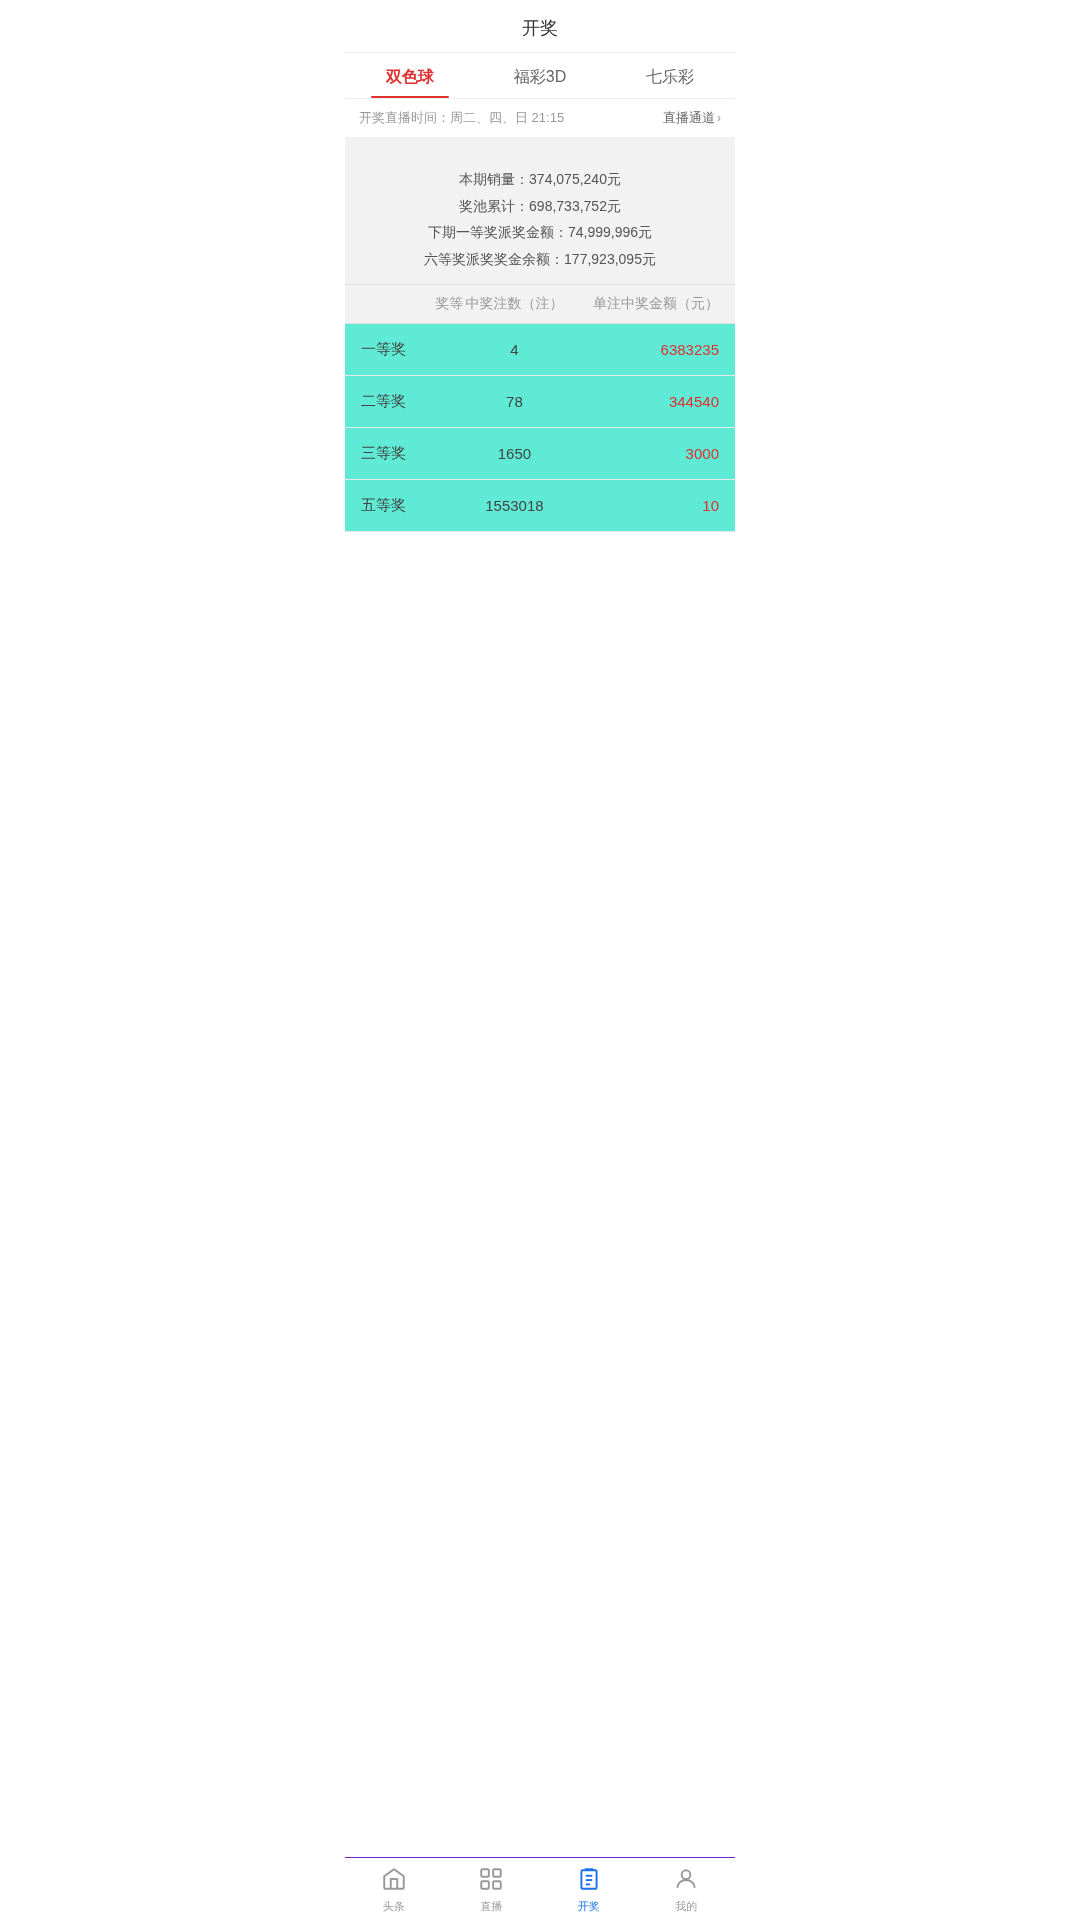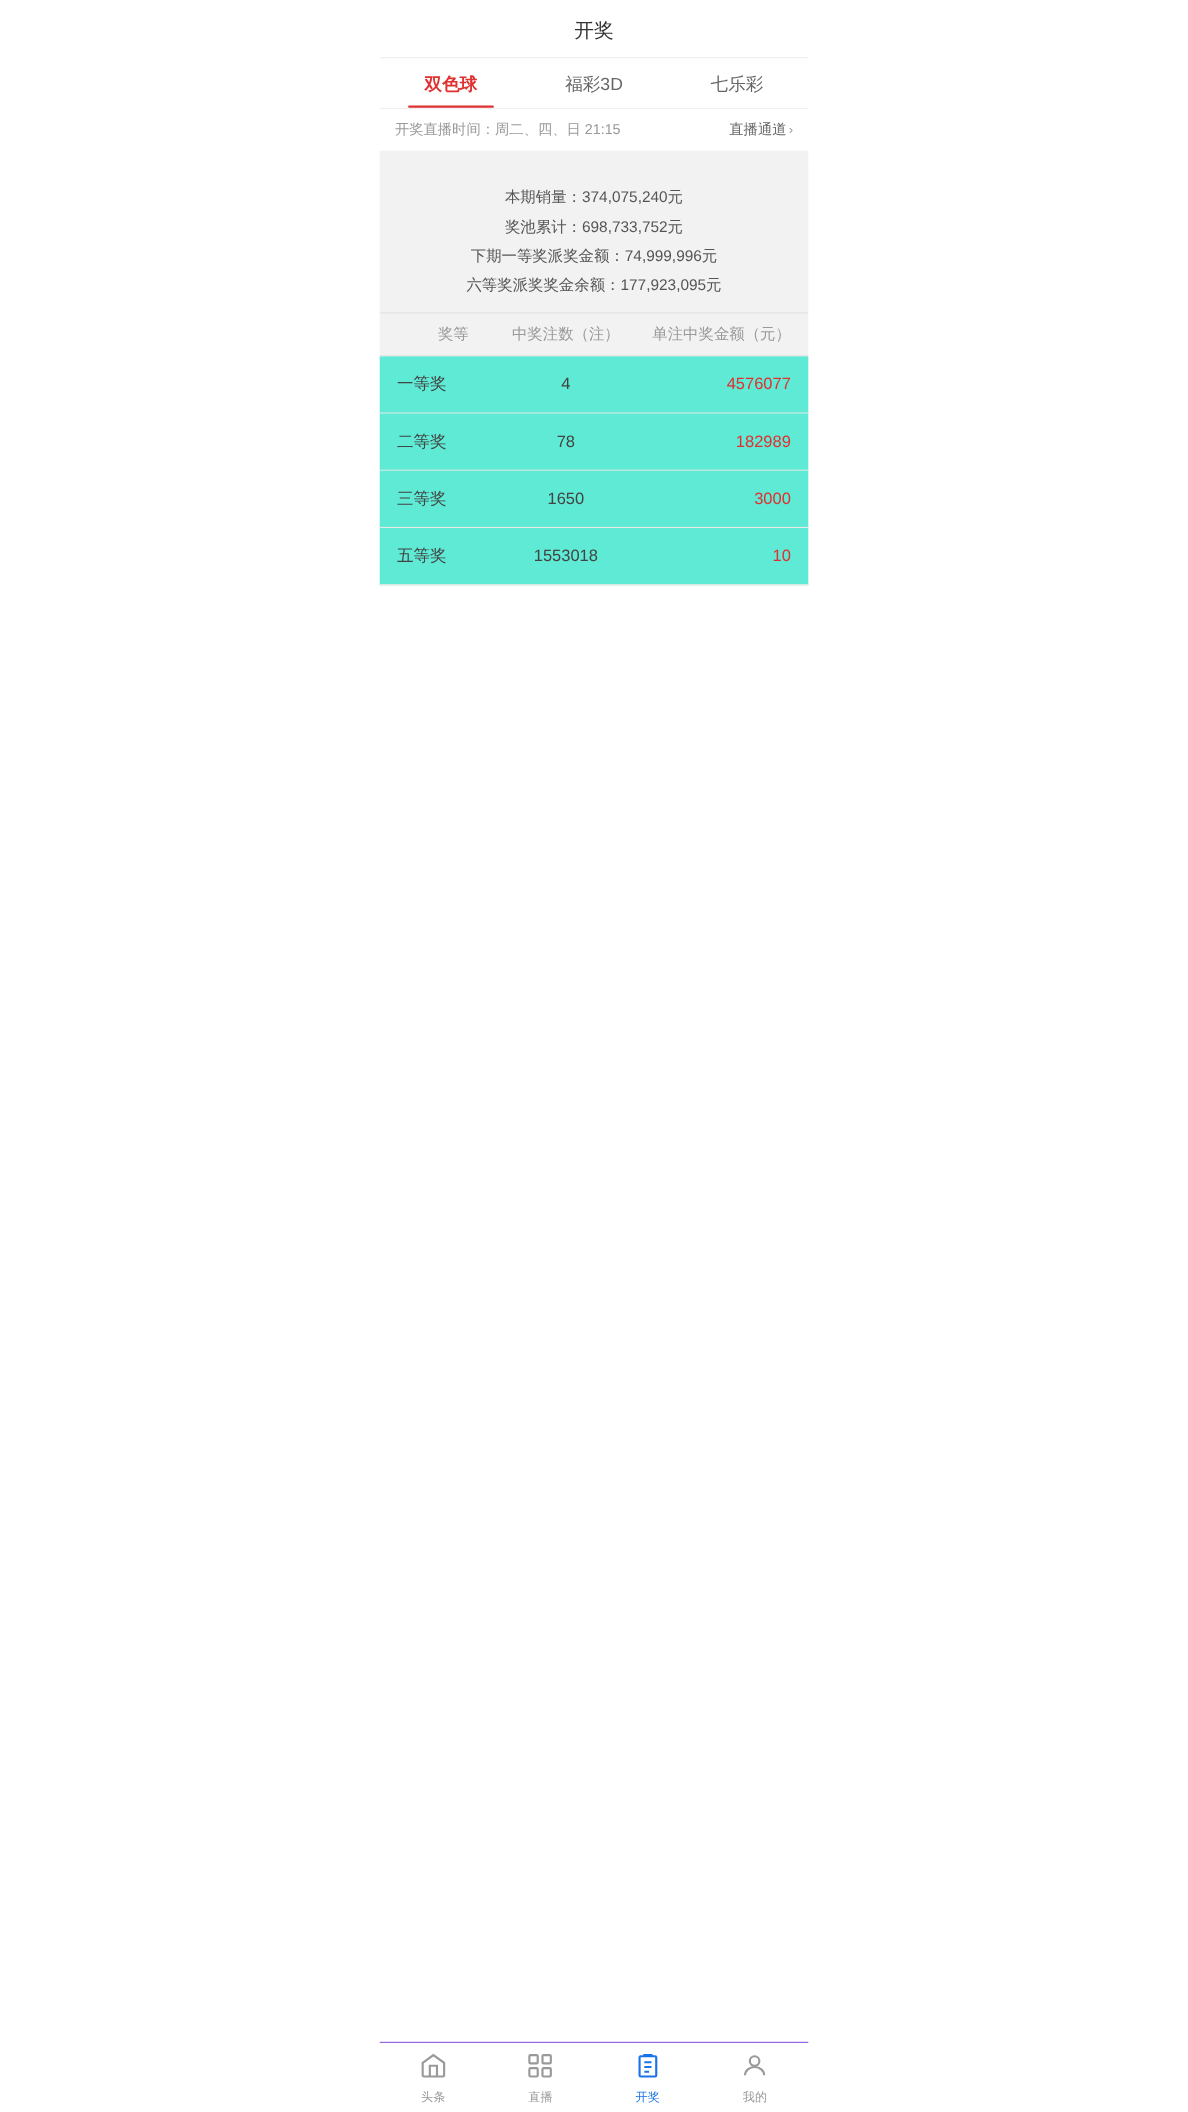"奖等" .col-name { text-align: center -> right }
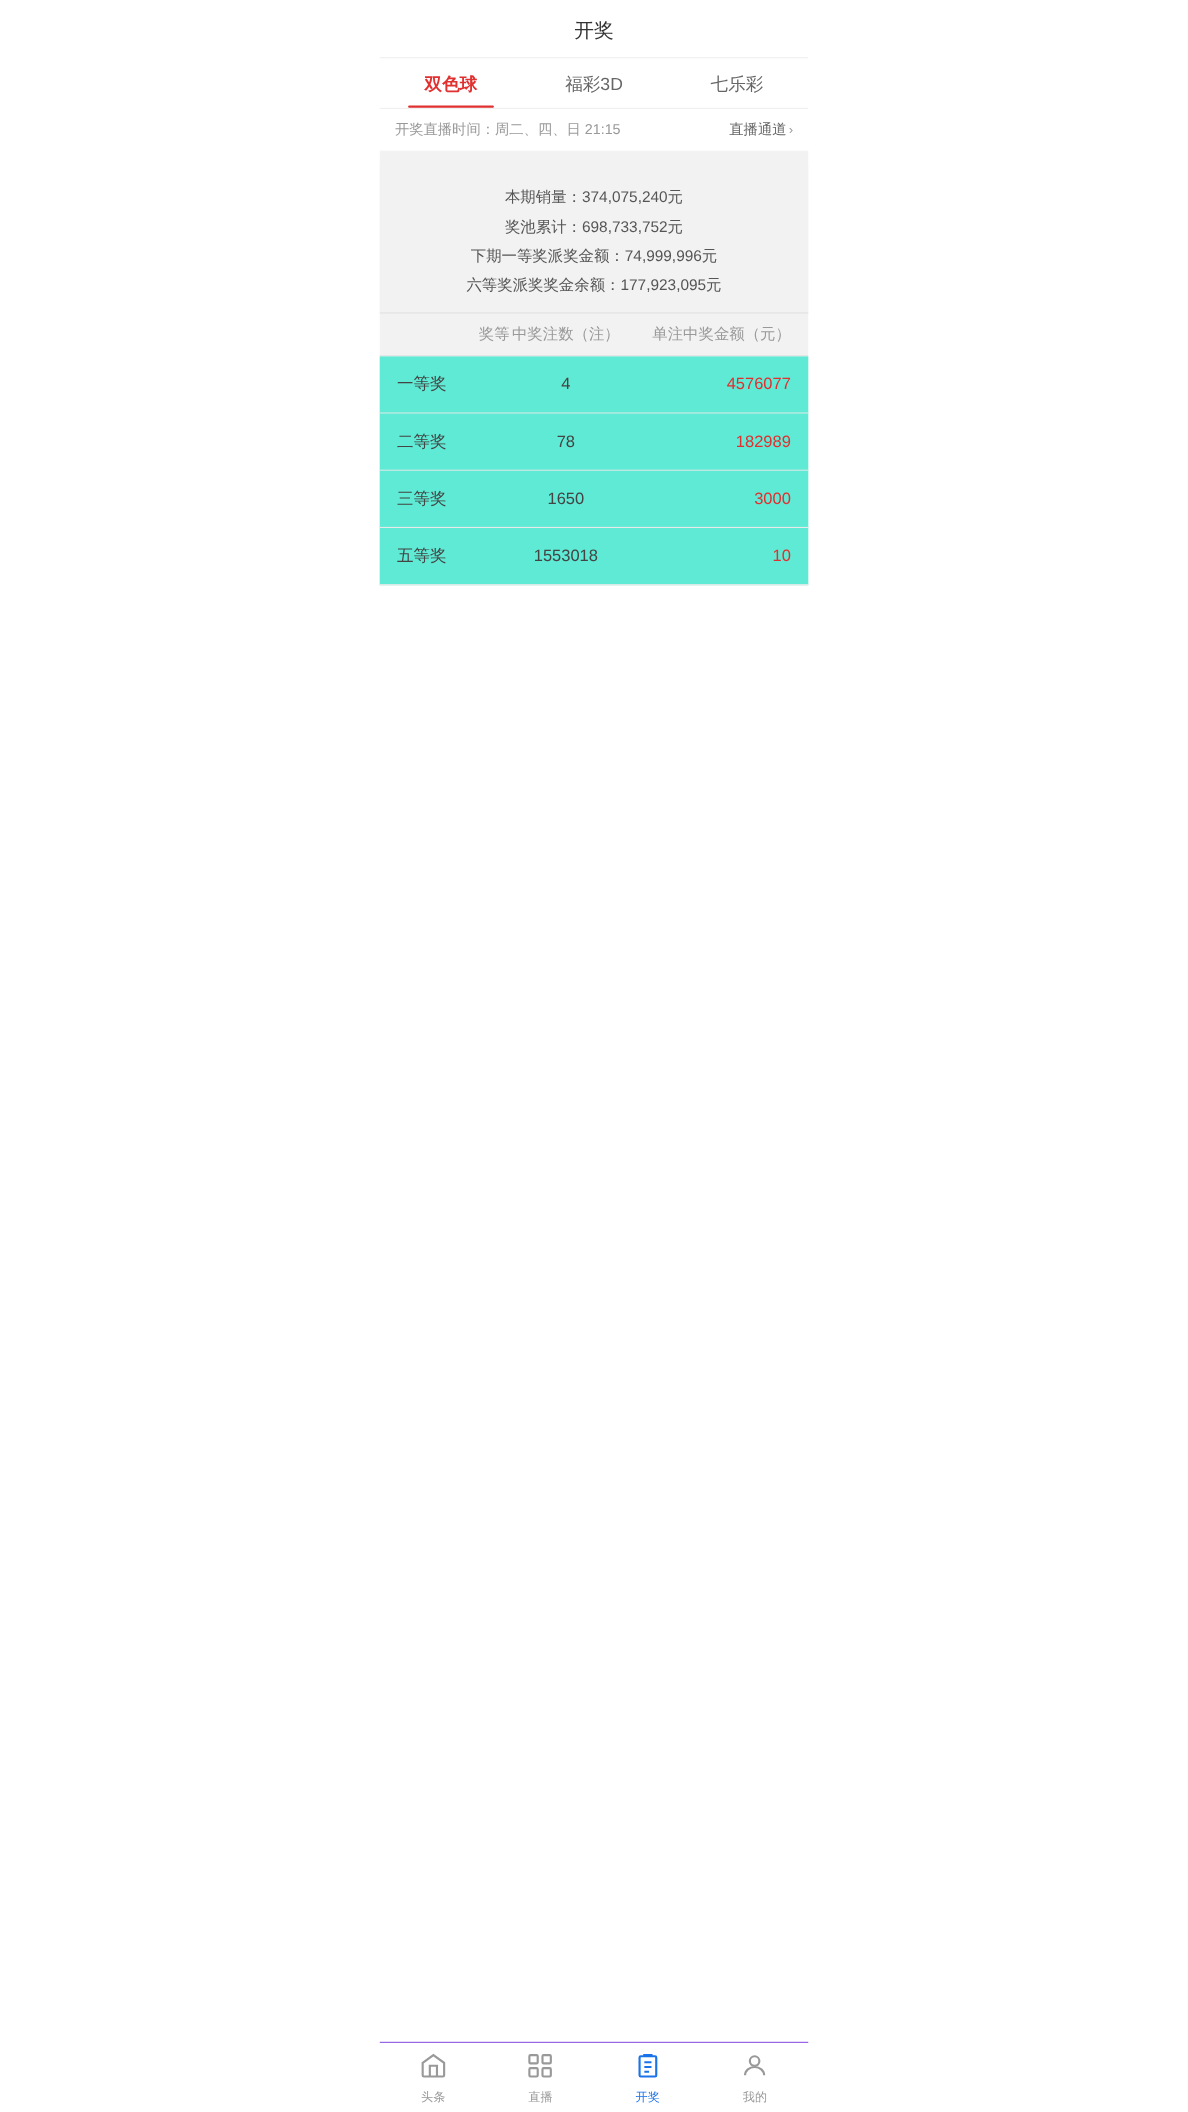"4576077" div.prize-amount { text: 4576077 -> 6383235 }
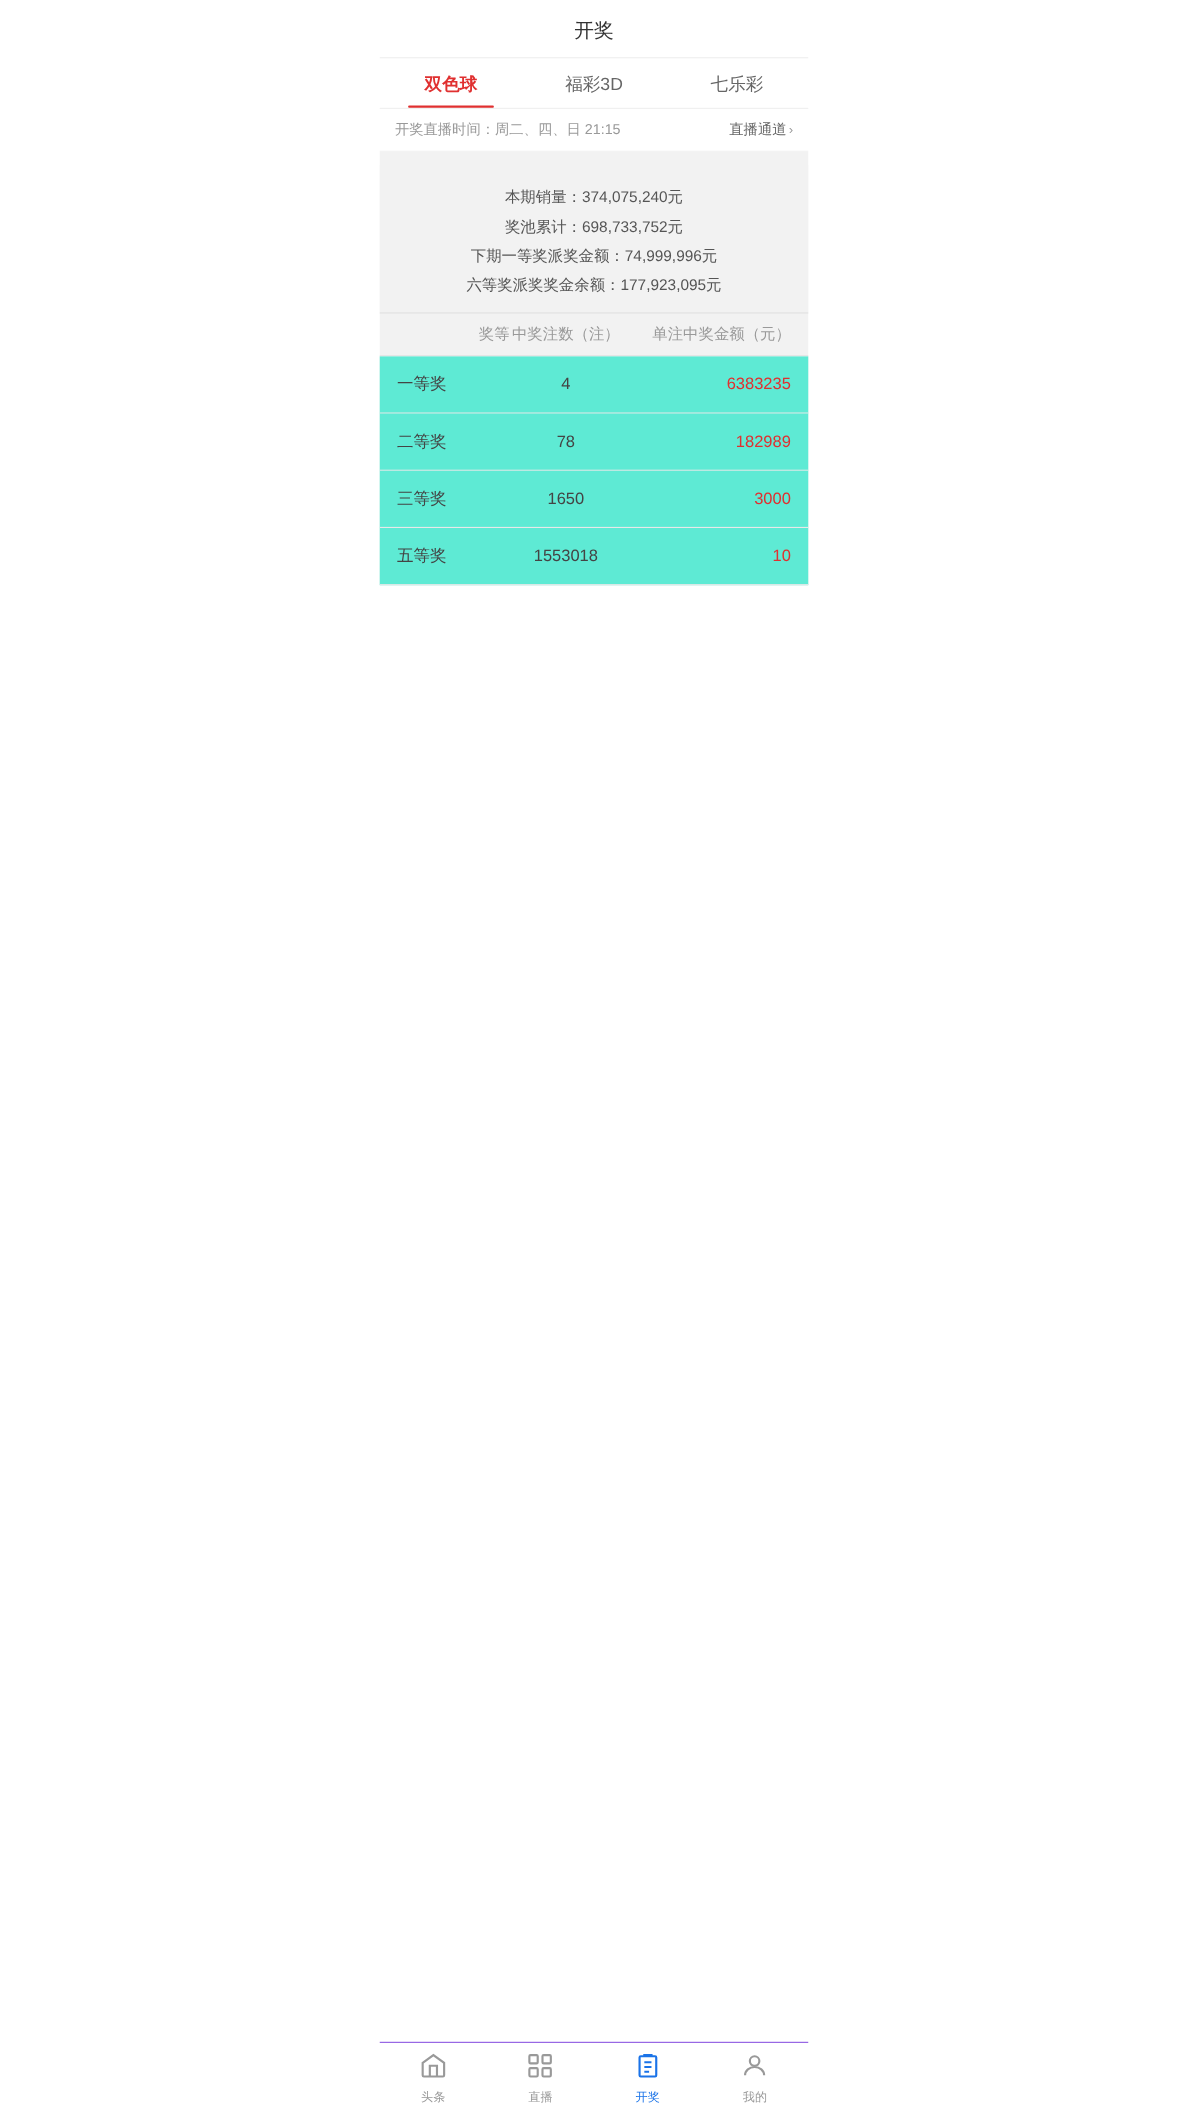"182989" div.prize-amount { text: 182989 -> 344540 }
